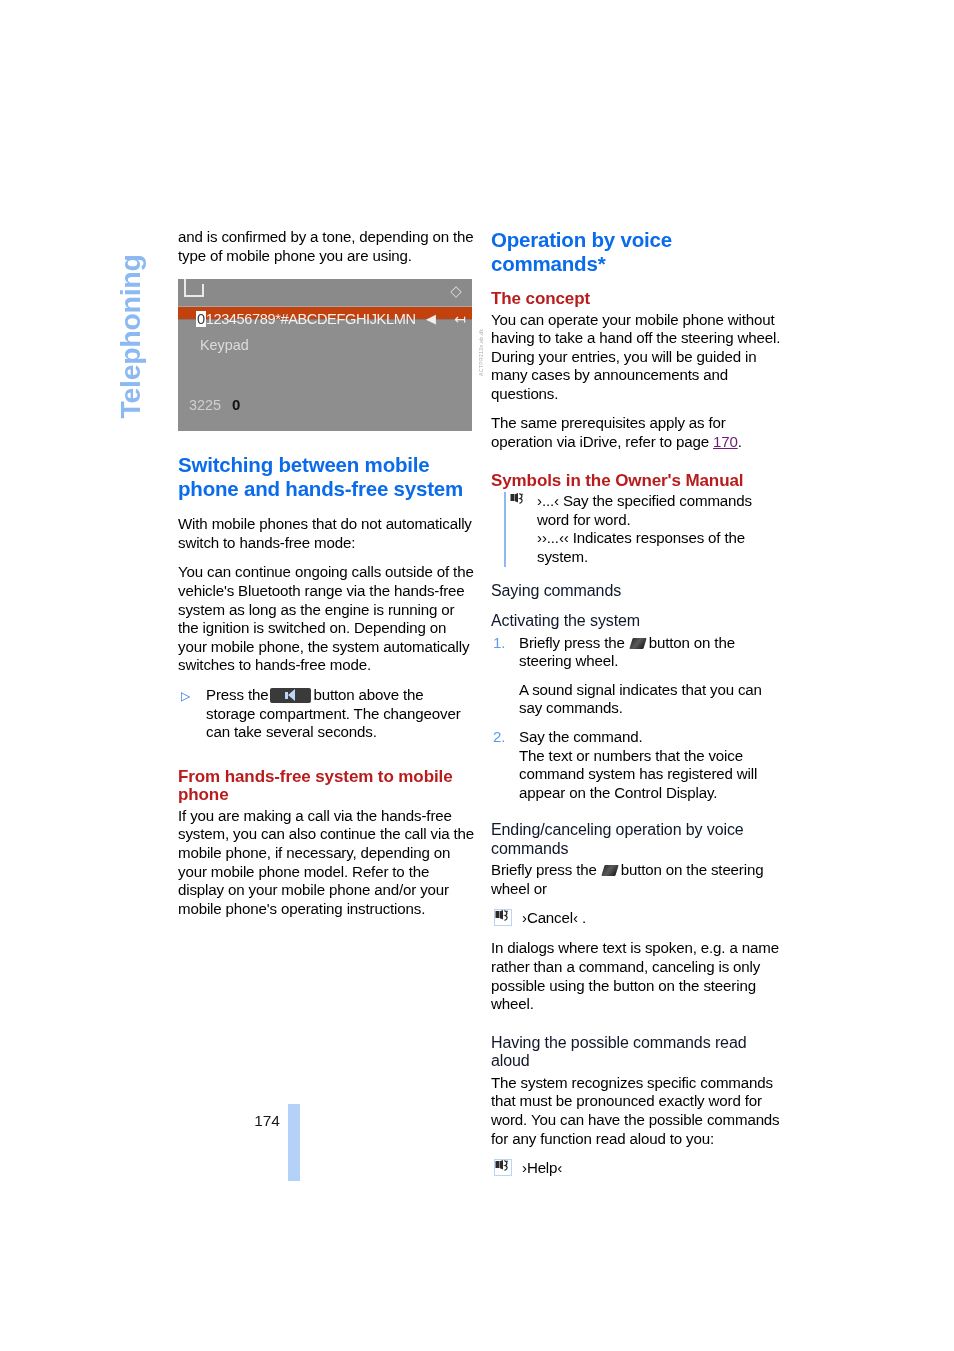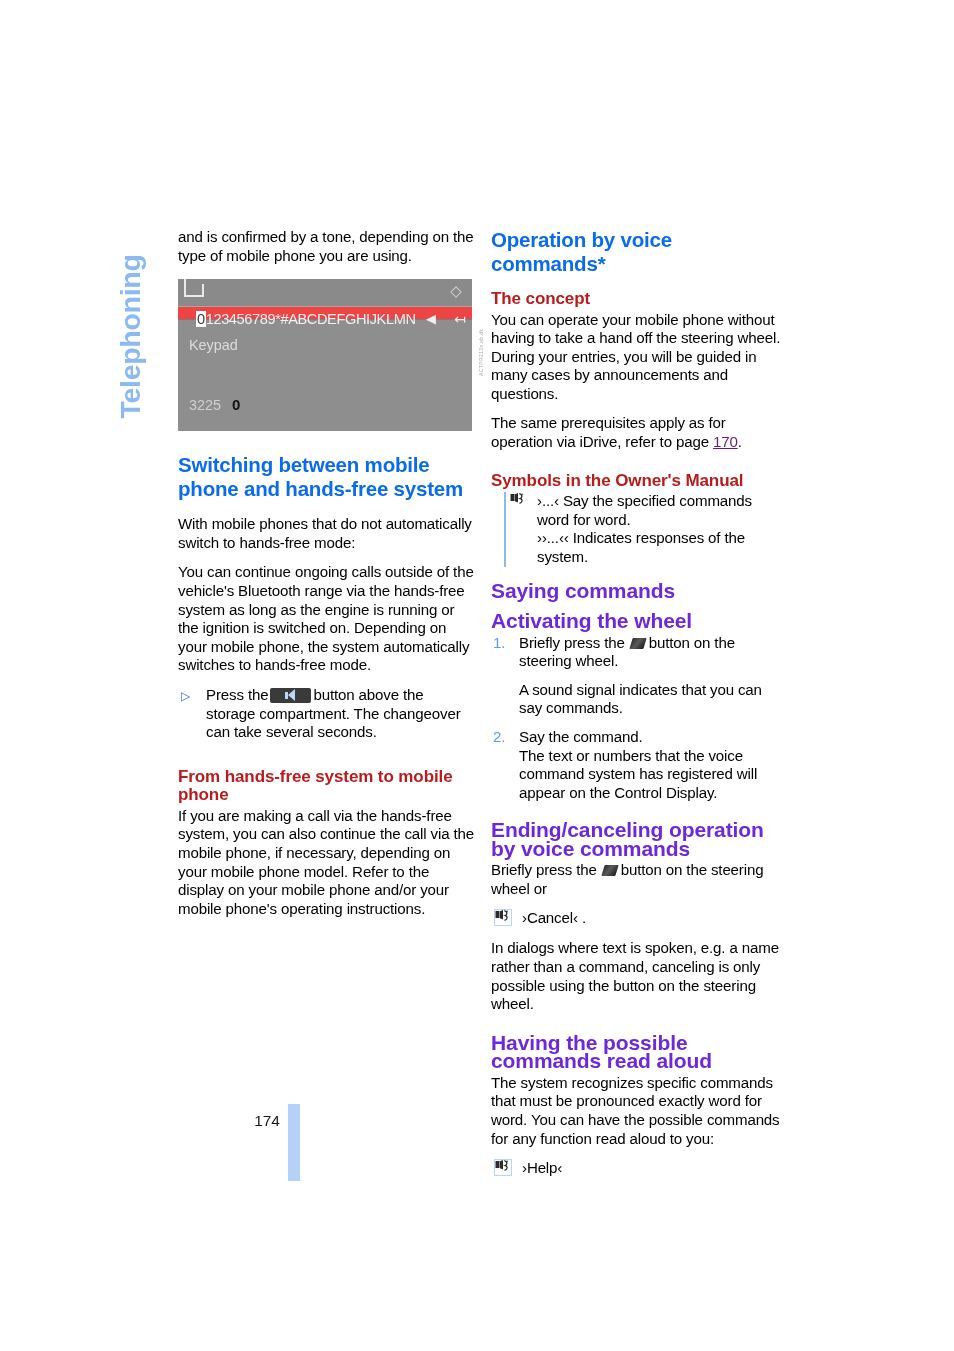"0123456789*#ABCDEFGHIJKLMN" .ss-charbar { background: #ef4444 -> #c2410c }
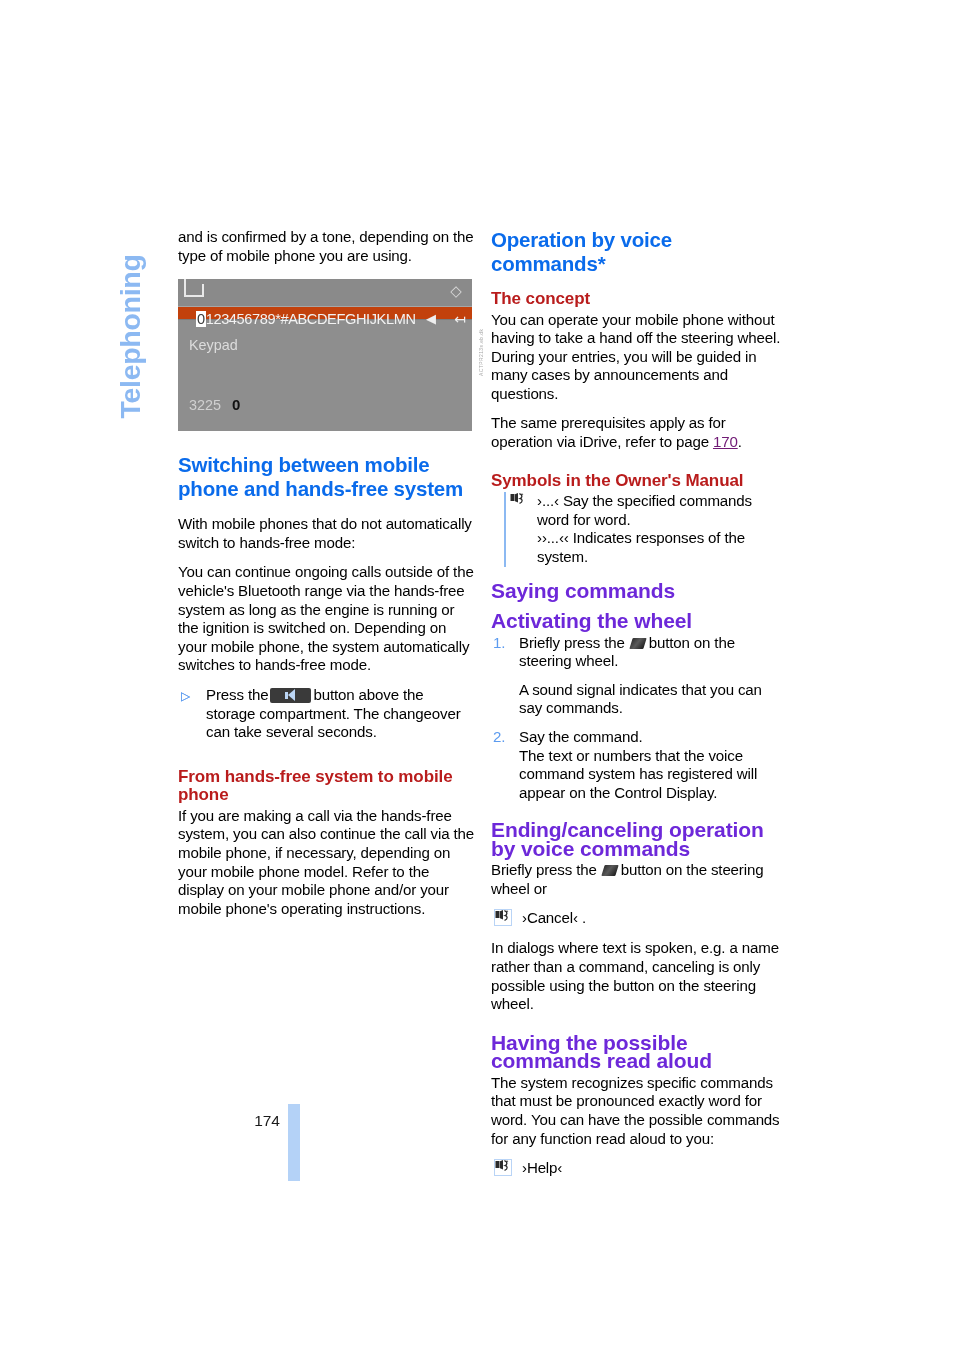"Keypad" .ss-keypad { left: 11px -> 22px }
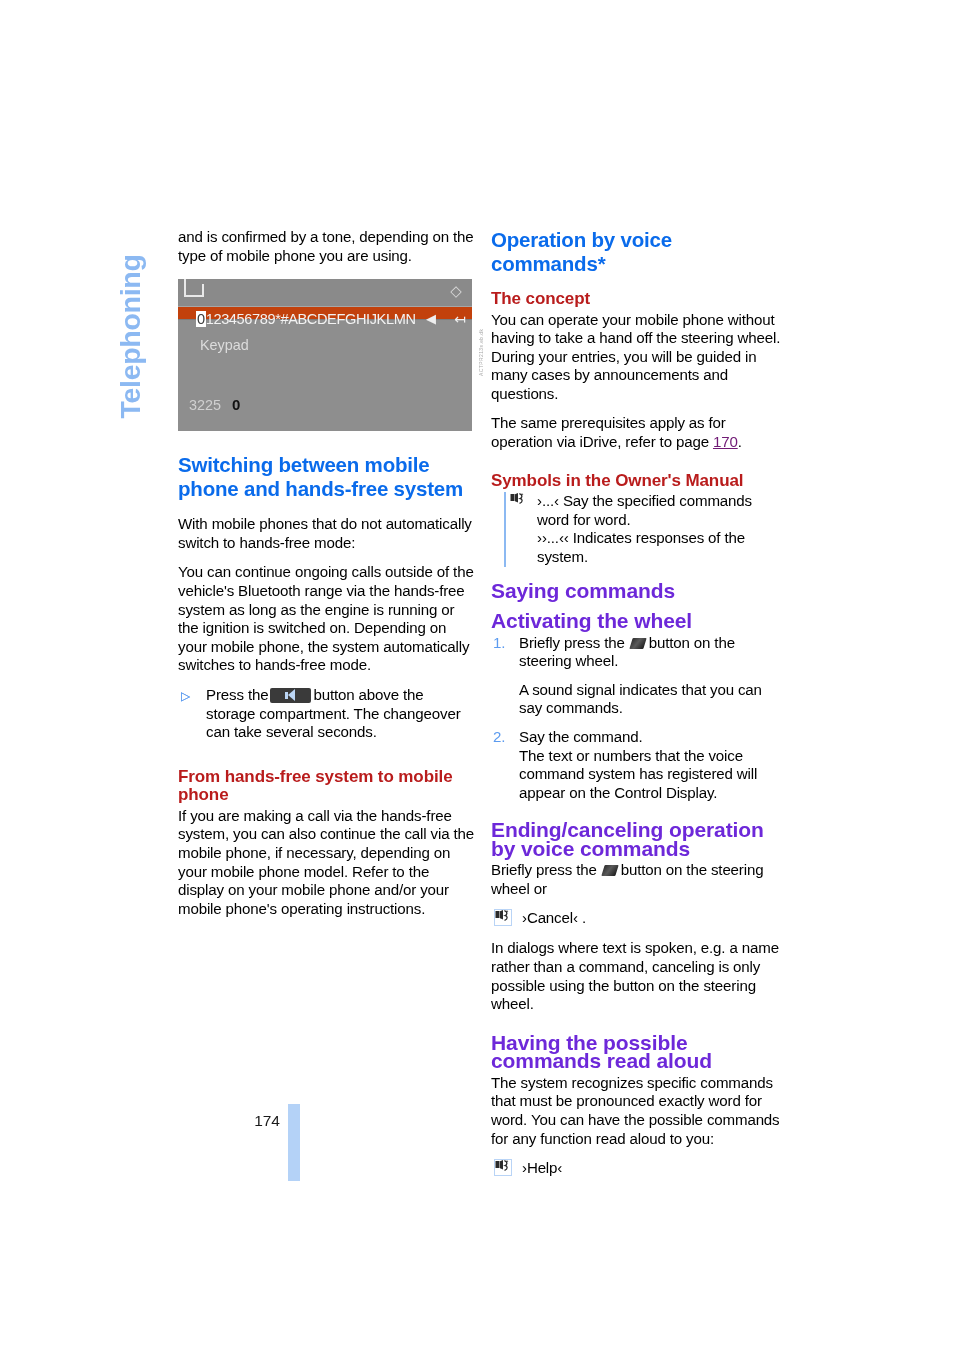"Saying commands" .h3 { color: #6d28d9 -> #0f172a; font-size: 21px -> 16px; font-weight: bold -> normal }
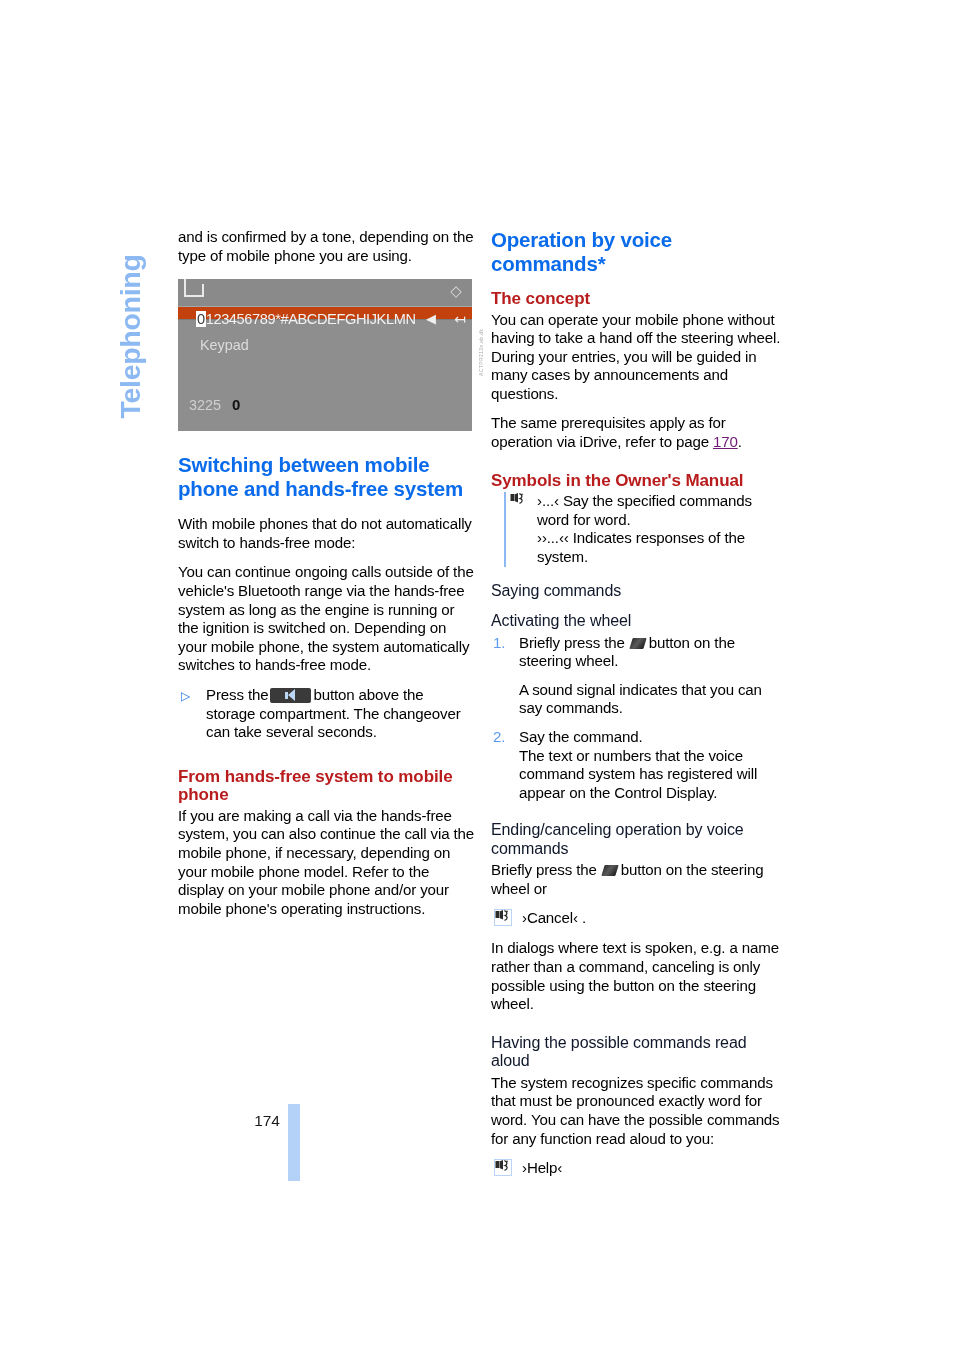"Activating the wheel" h3.h3 { text: wheel -> system }
